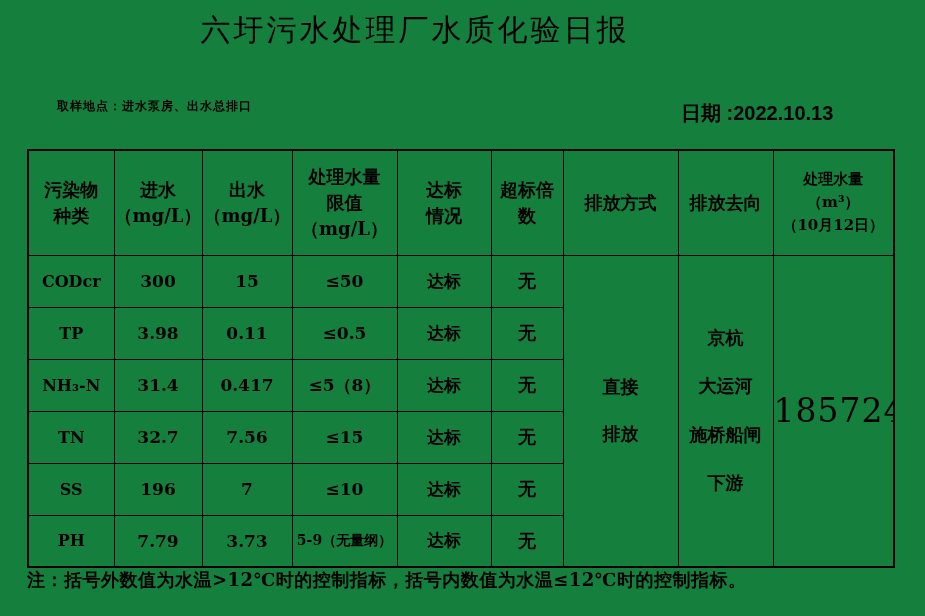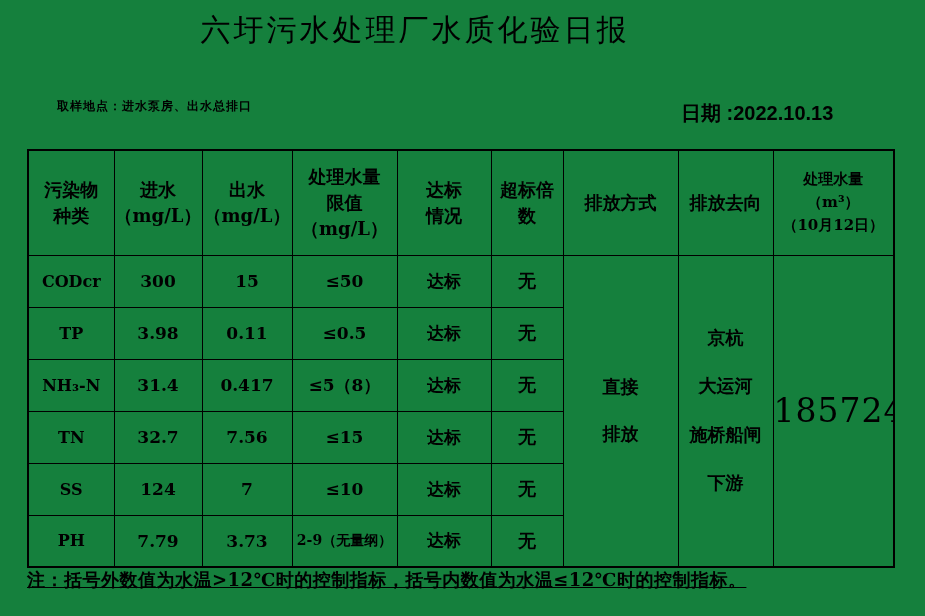"124" td { text: 124 -> 196 }
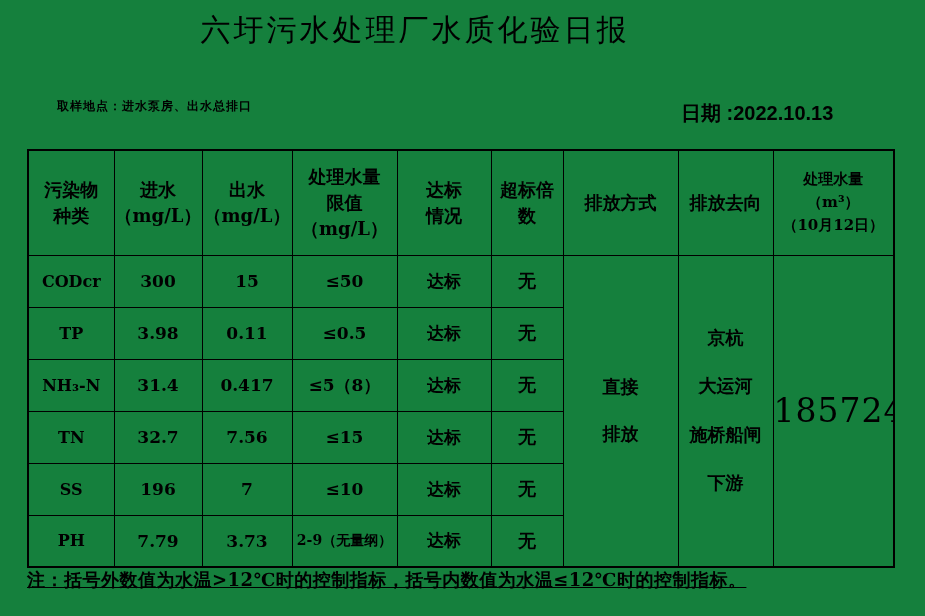"2-9（无量纲）" td.limit-small { text: 2-9 -> 5-9 }
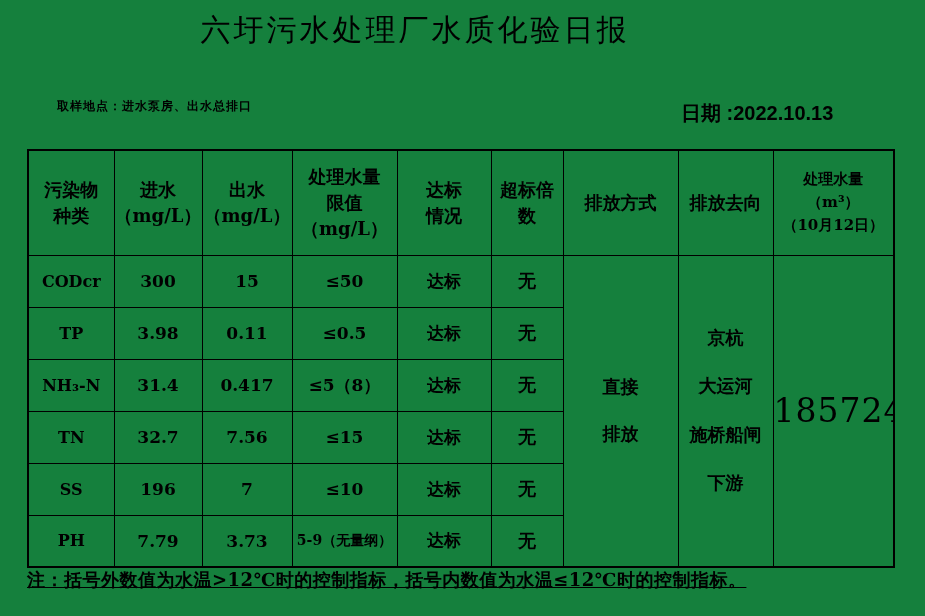"注：括号外数值为水温>12℃时的控制指标，括号内数值为水温≤12℃时的控制指标。" .footnote { text-decoration: underline -> none }
